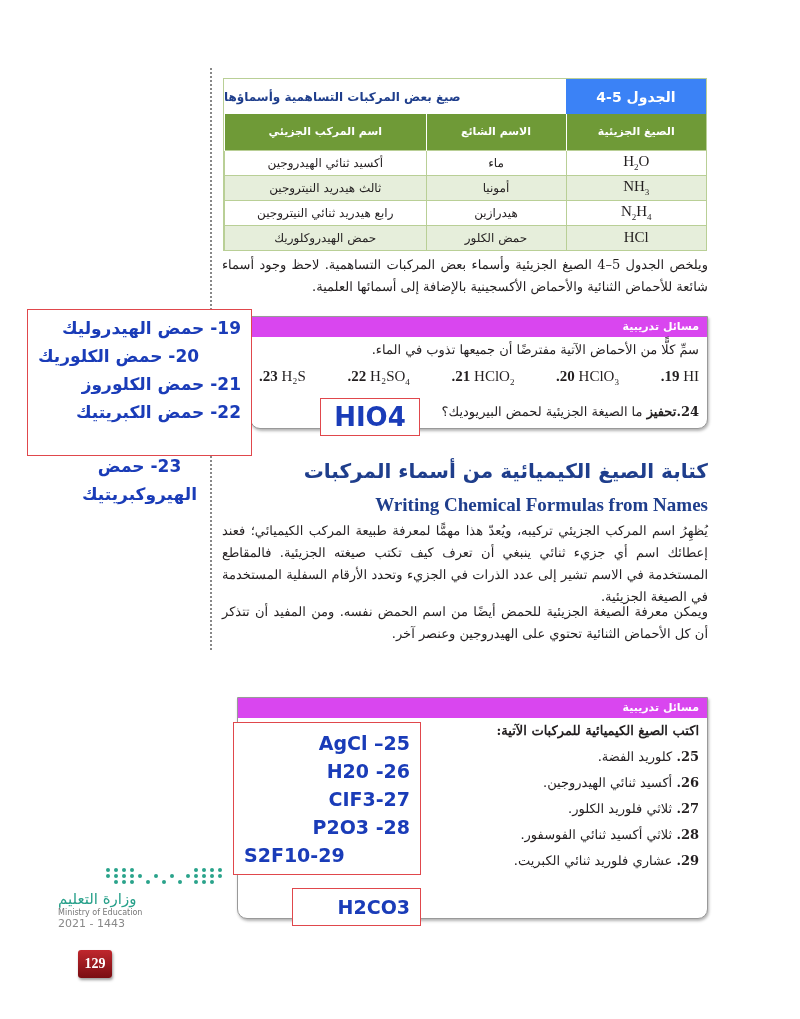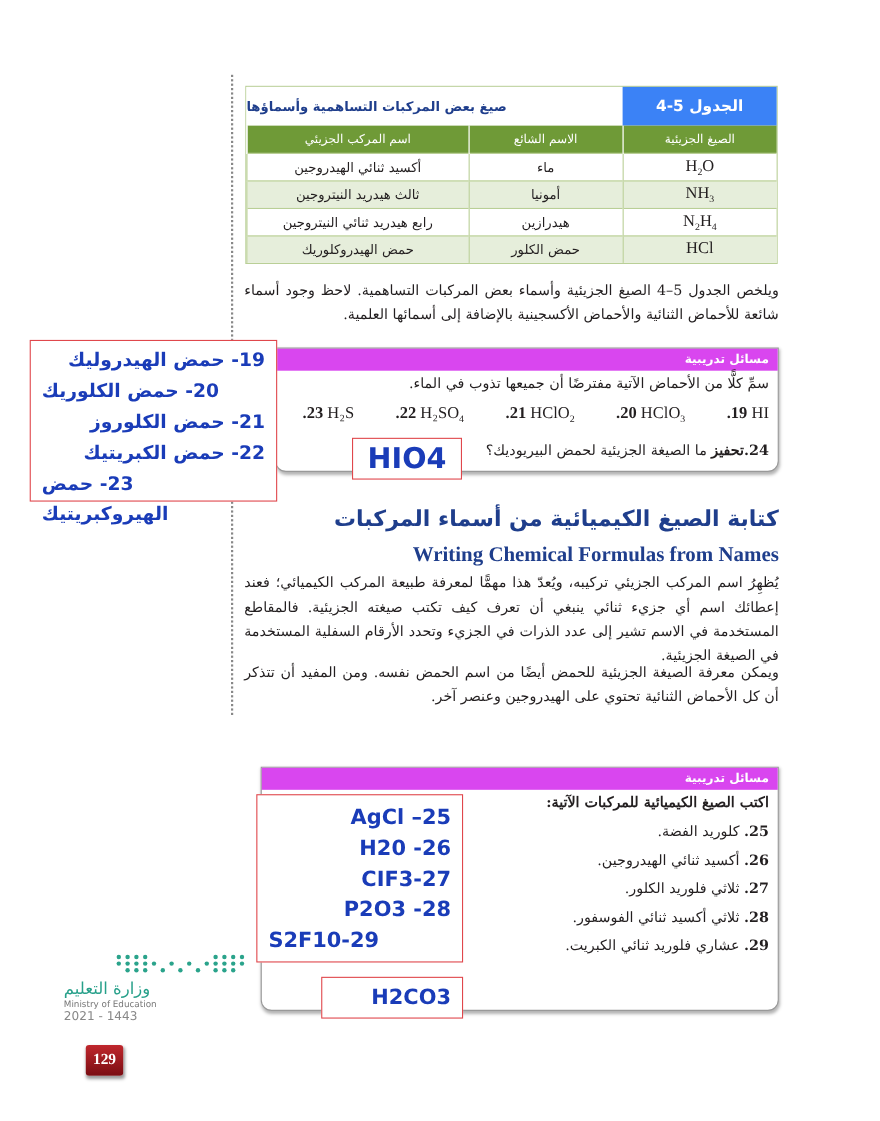"اسم المركب الجزيئي" th { font-weight: normal -> bold; height: 25px -> 36px }
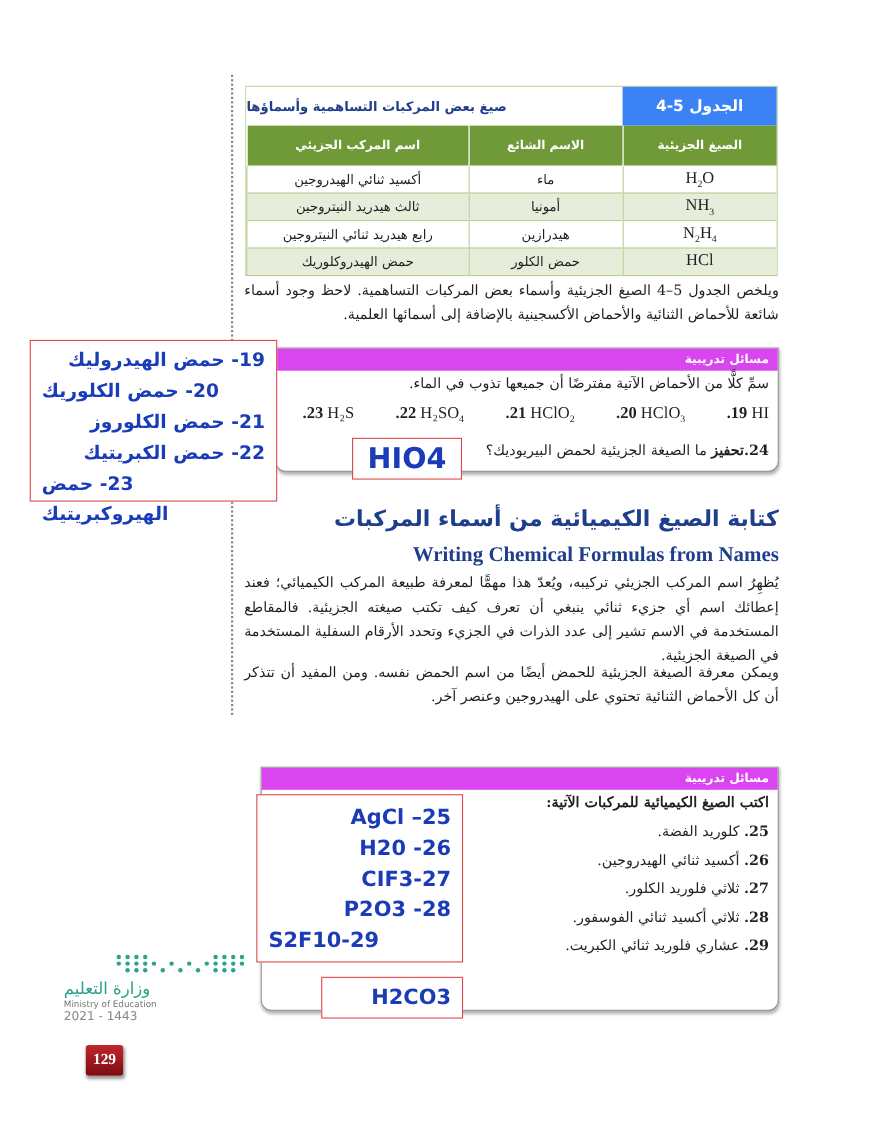".23" .qs b { margin-left: 16px -> none }
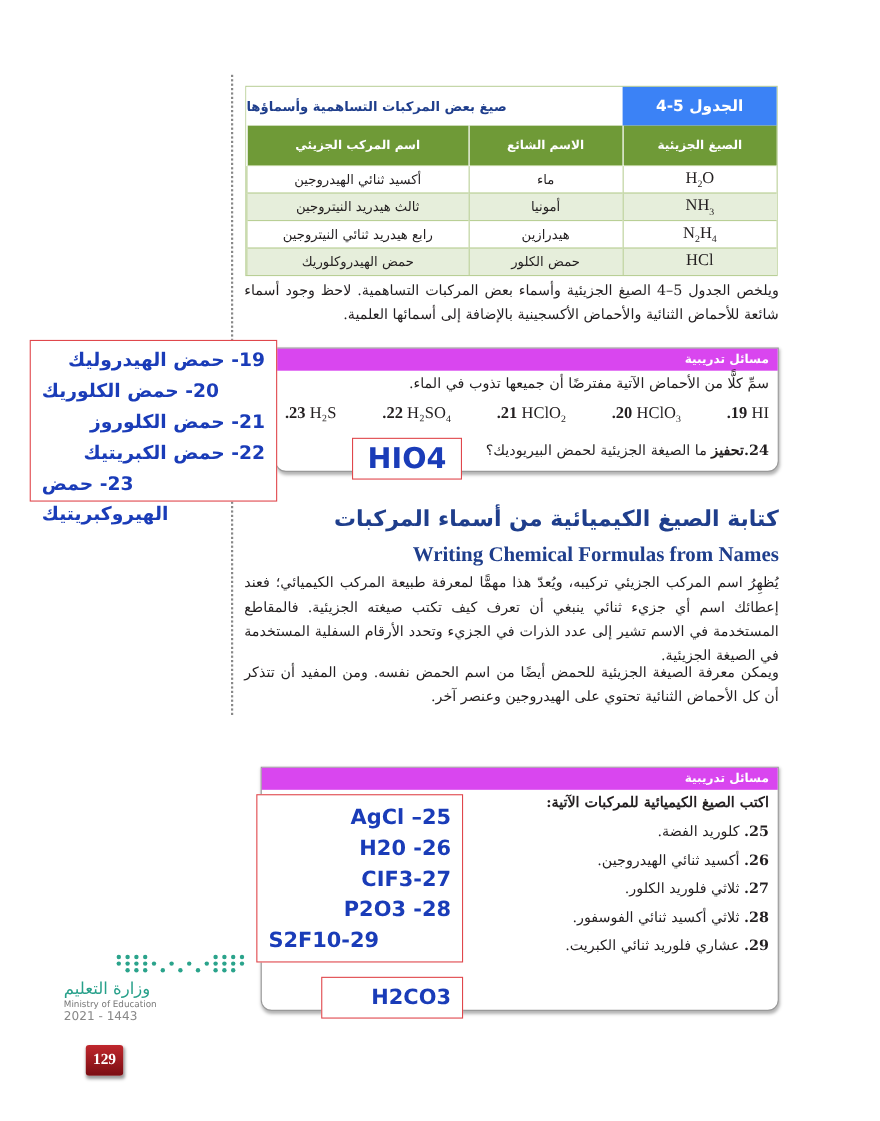"23- حمض الهيروكبريتيك" div.answer-line { margin-top: none -> 26px; text-align: left -> center }
